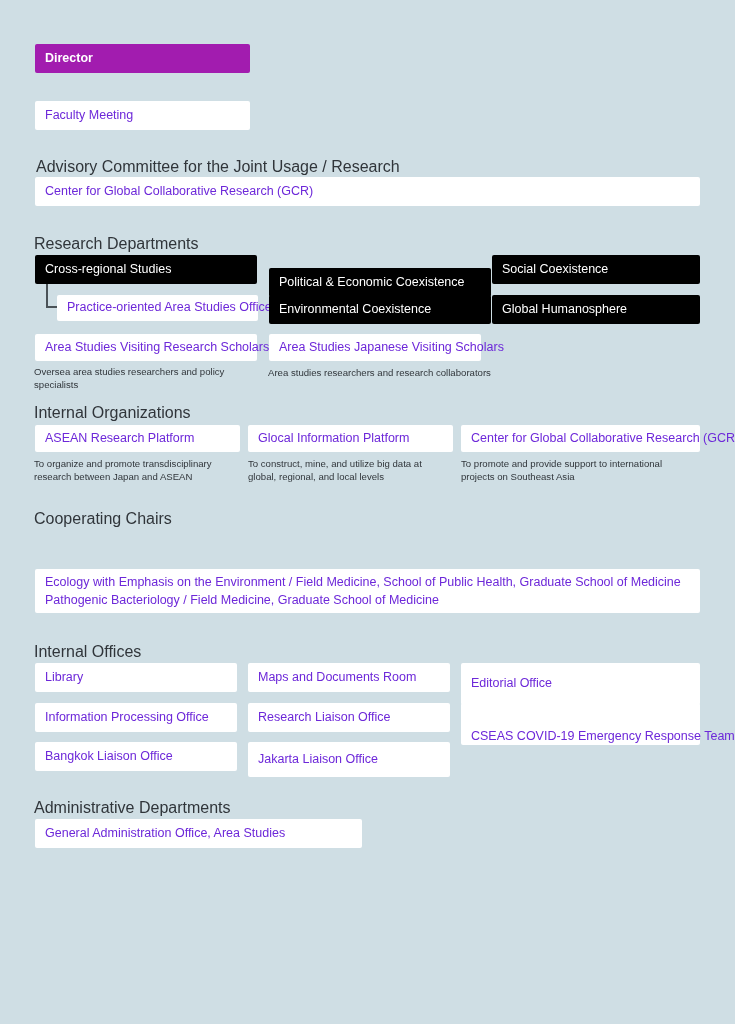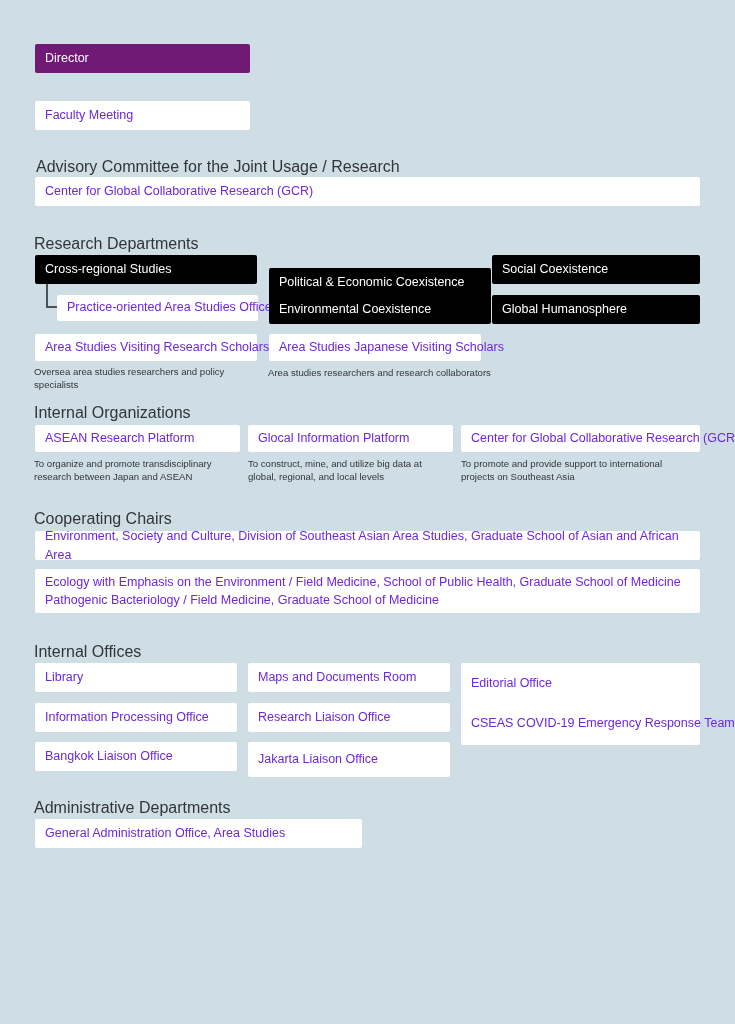"Director" .box-teal { background: #701a75 -> #a21caf; font-weight: none -> bold }
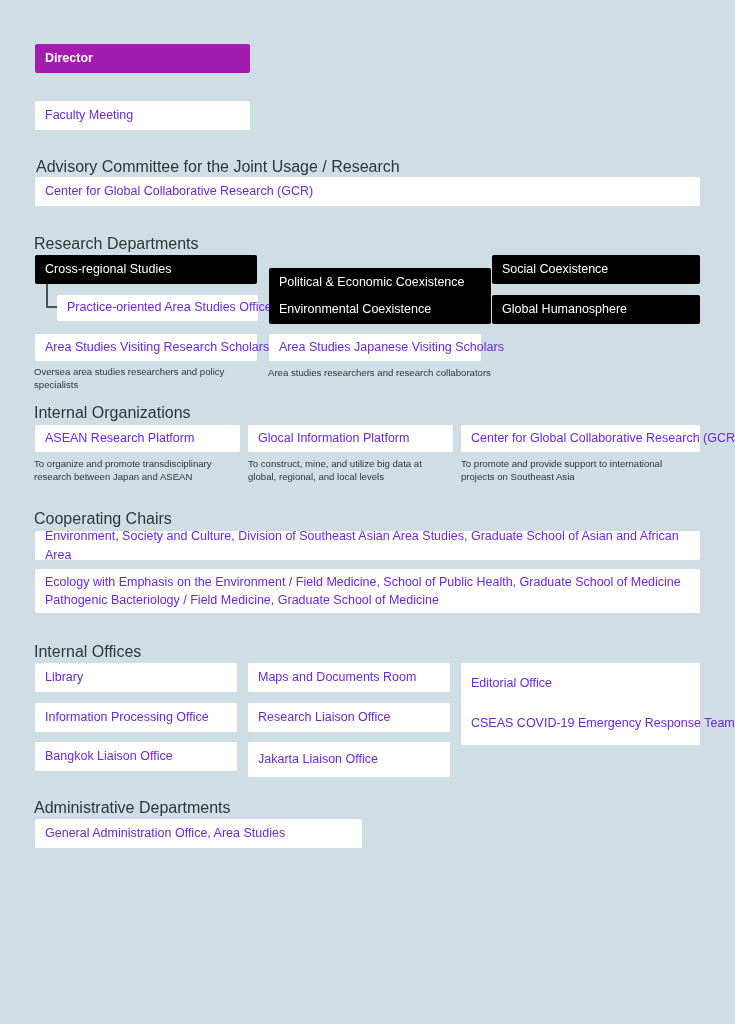"Environment, Society and Culture," div.box { html: <div> <span> <span>Environment, Society and Culture, Division of Southeast Asian Area Studies, Graduate School of Asian and African Area</span> </span> </div> -> none }
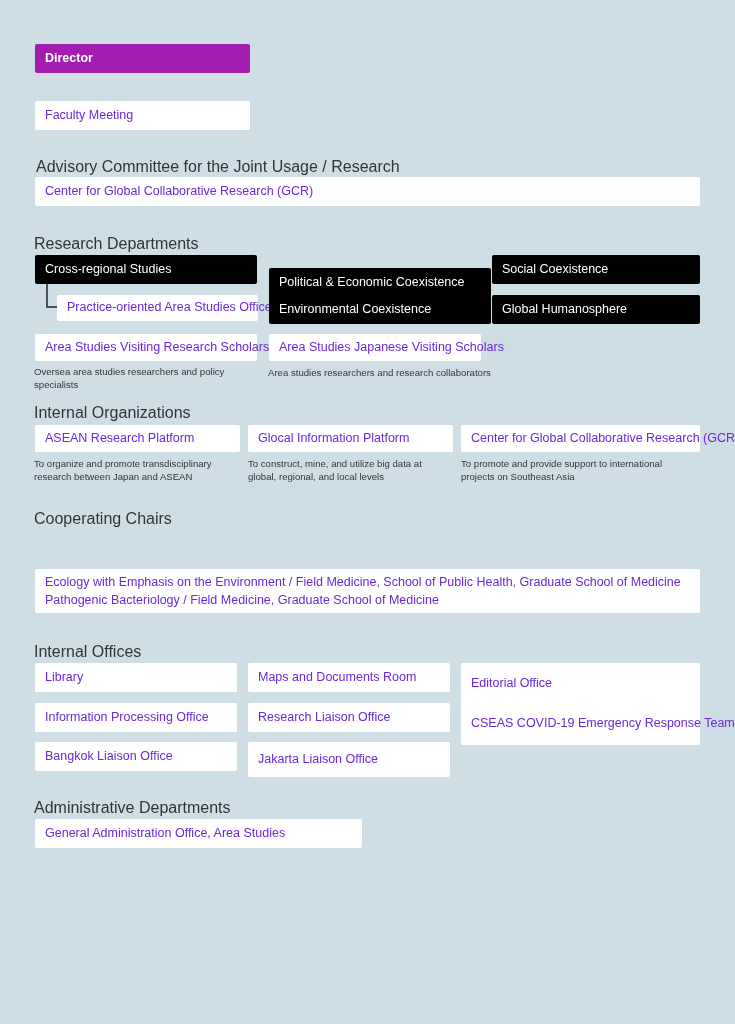"CSEAS COVID-19 Emergency Response Team" div.box { align-items: none -> flex-end }
